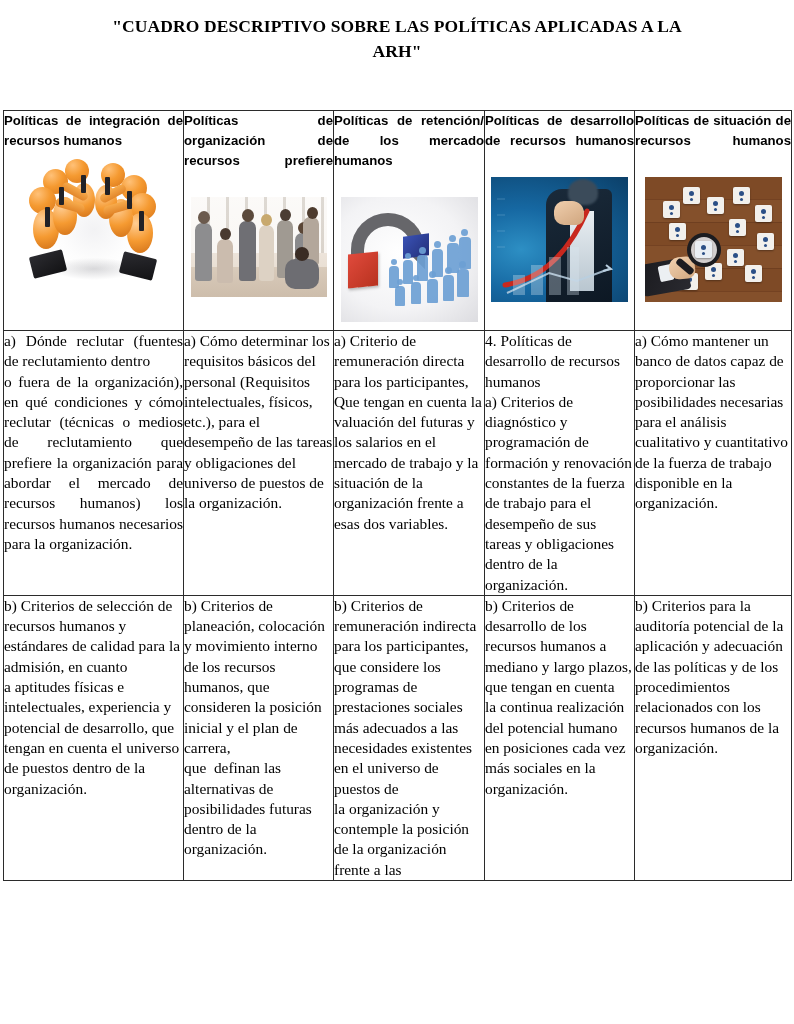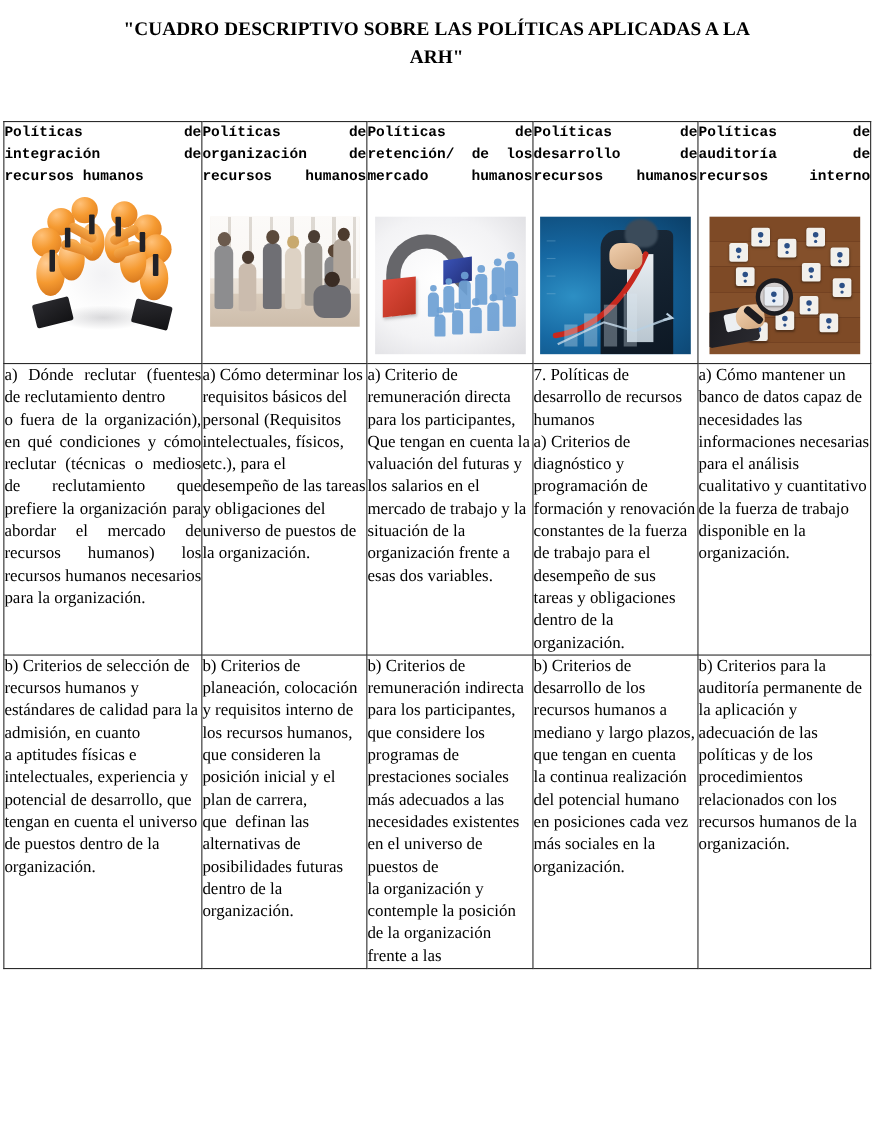"Políticas de integración de recursos" .head-text { font-family: Liberation Mono, monospace -> Liberation Sans, sans-serif }
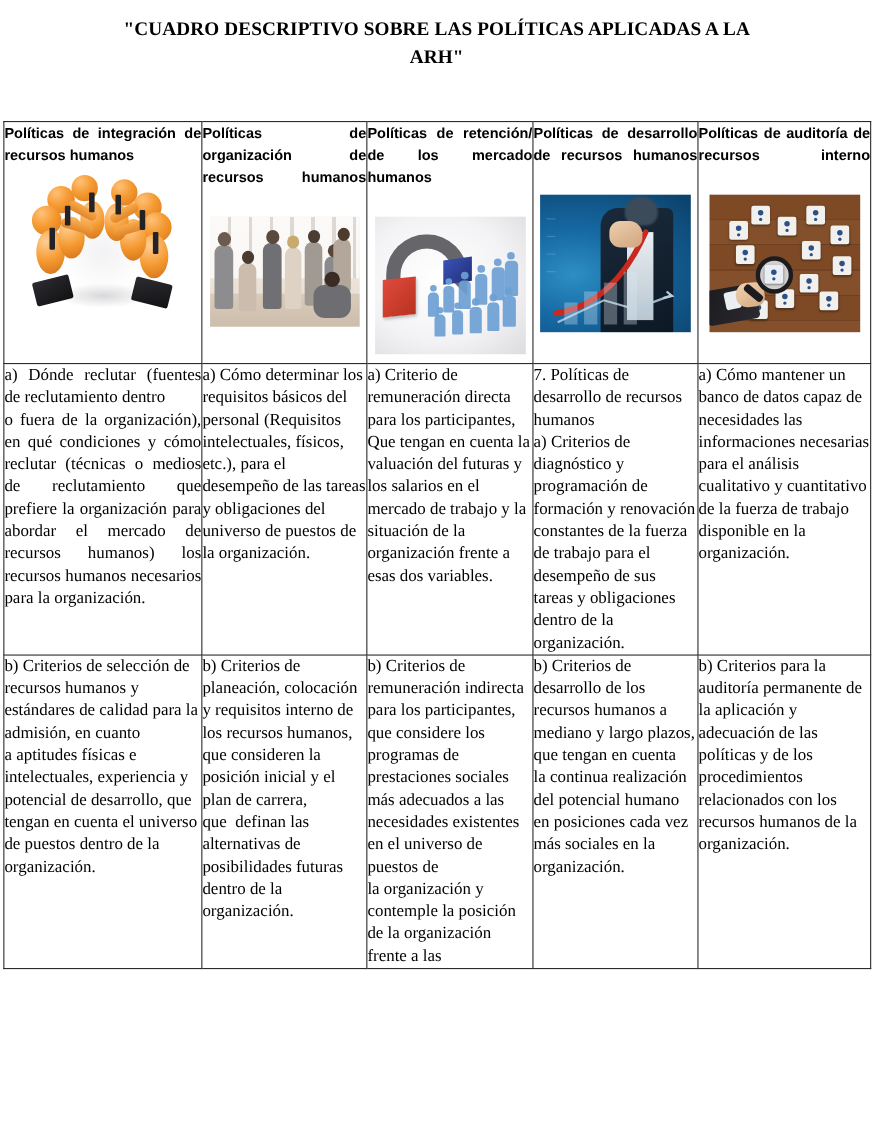"Políticas de organización de recursos" div.head-text { text: humanos -> prefiere }
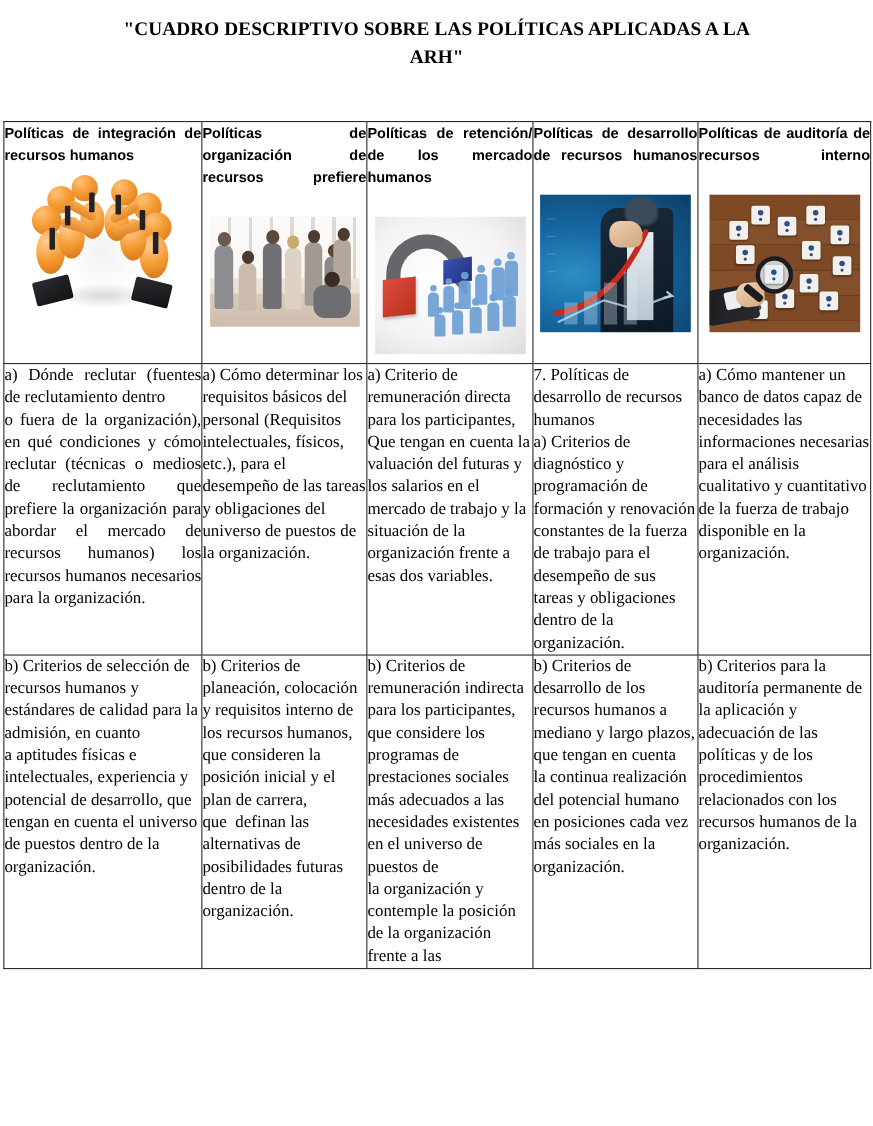"Políticas de auditoría de recursos" div.head-text { text: auditoría de recursos interno -> situación de recursos humanos }
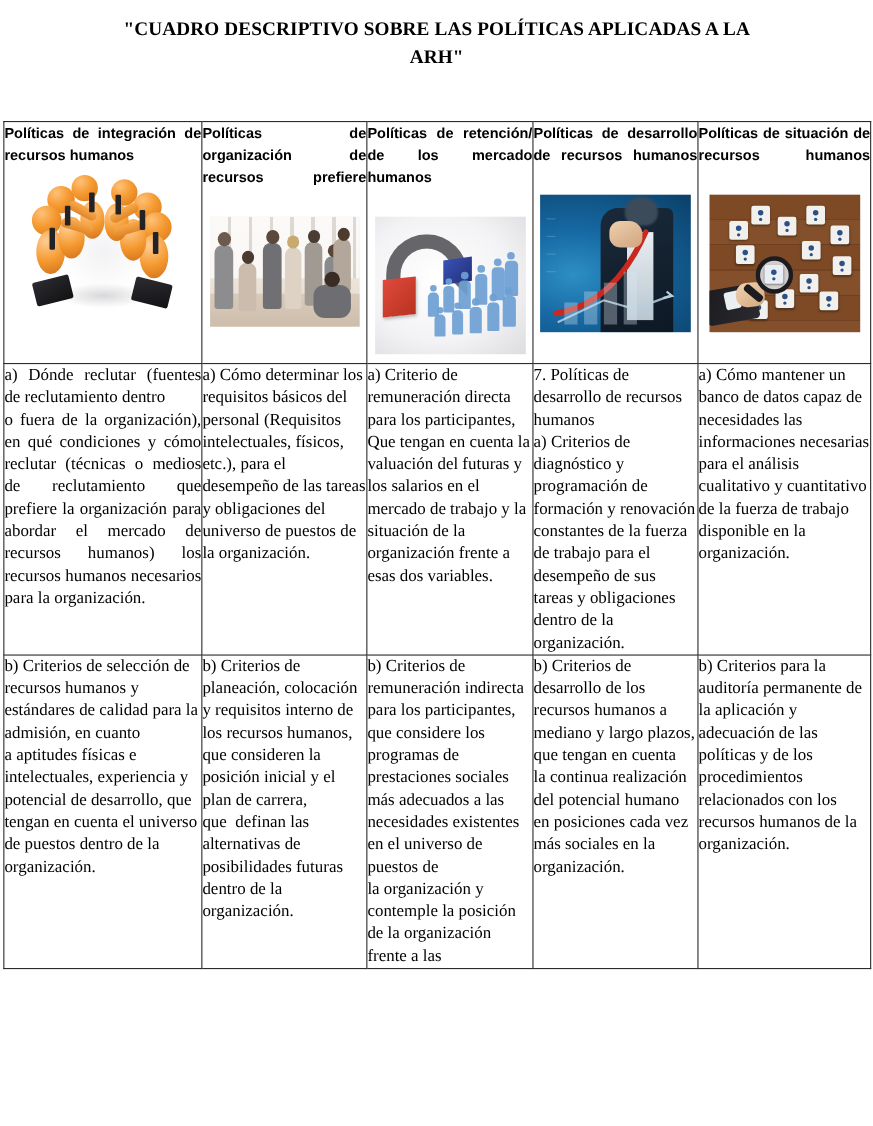"7. Políticas de desarrollo de" p { text: 7 -> 4 }
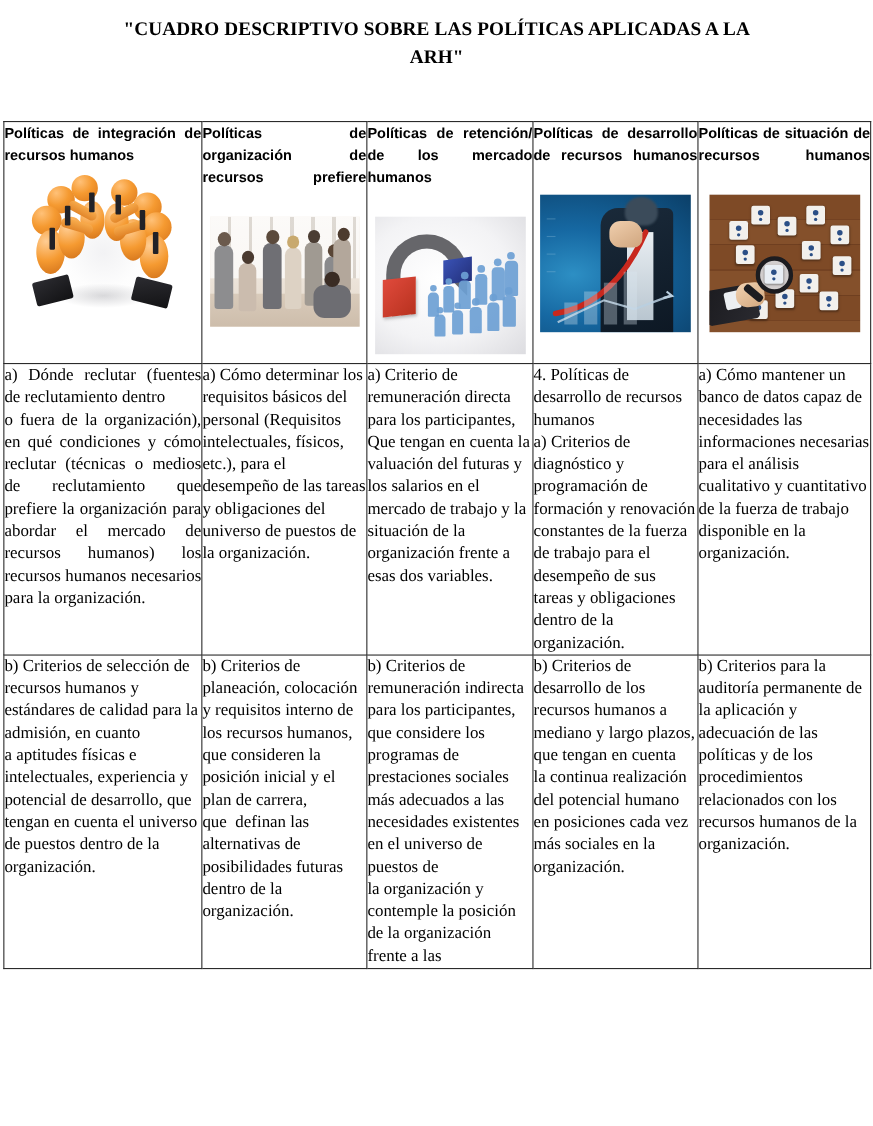"a) Cómo mantener un banco" p { text: necesidades las informaciones -> proporcionar las posibilidades }
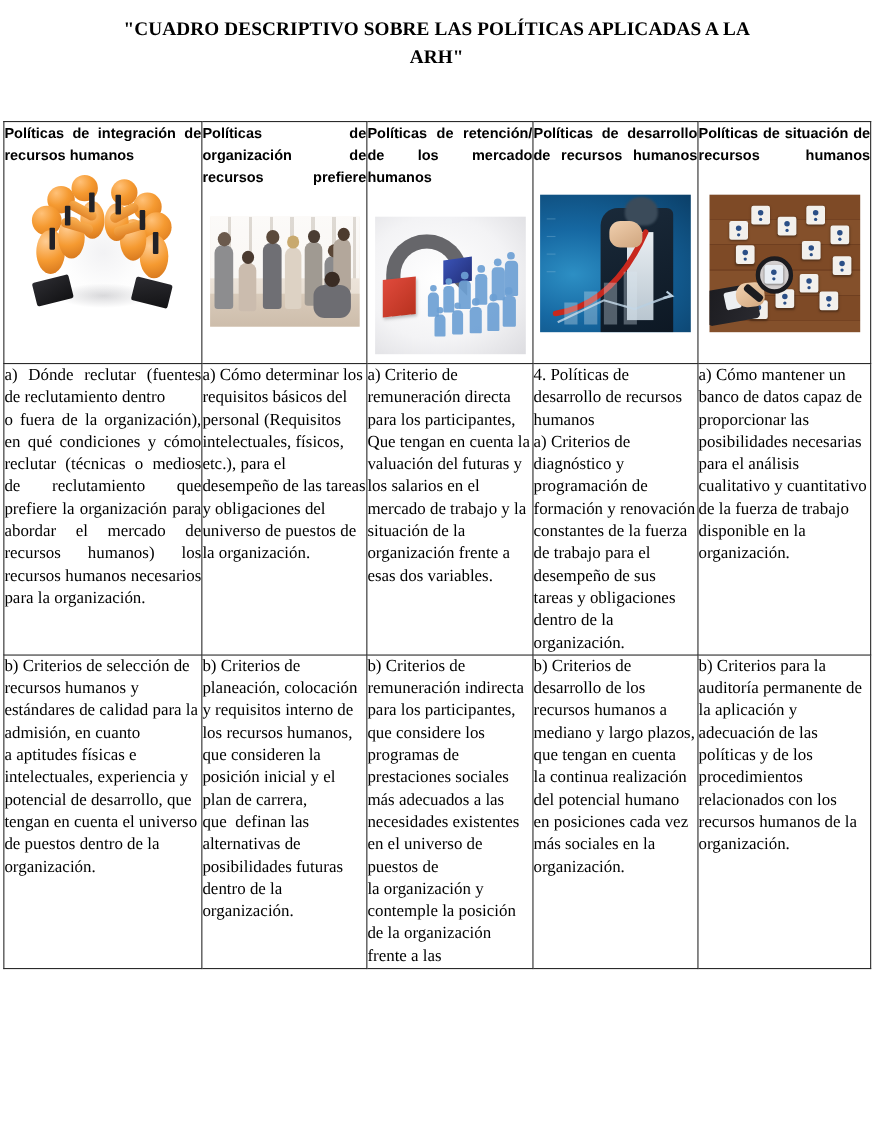"b) Criterios de planeación, colocación" p { text: requisitos -> movimiento }
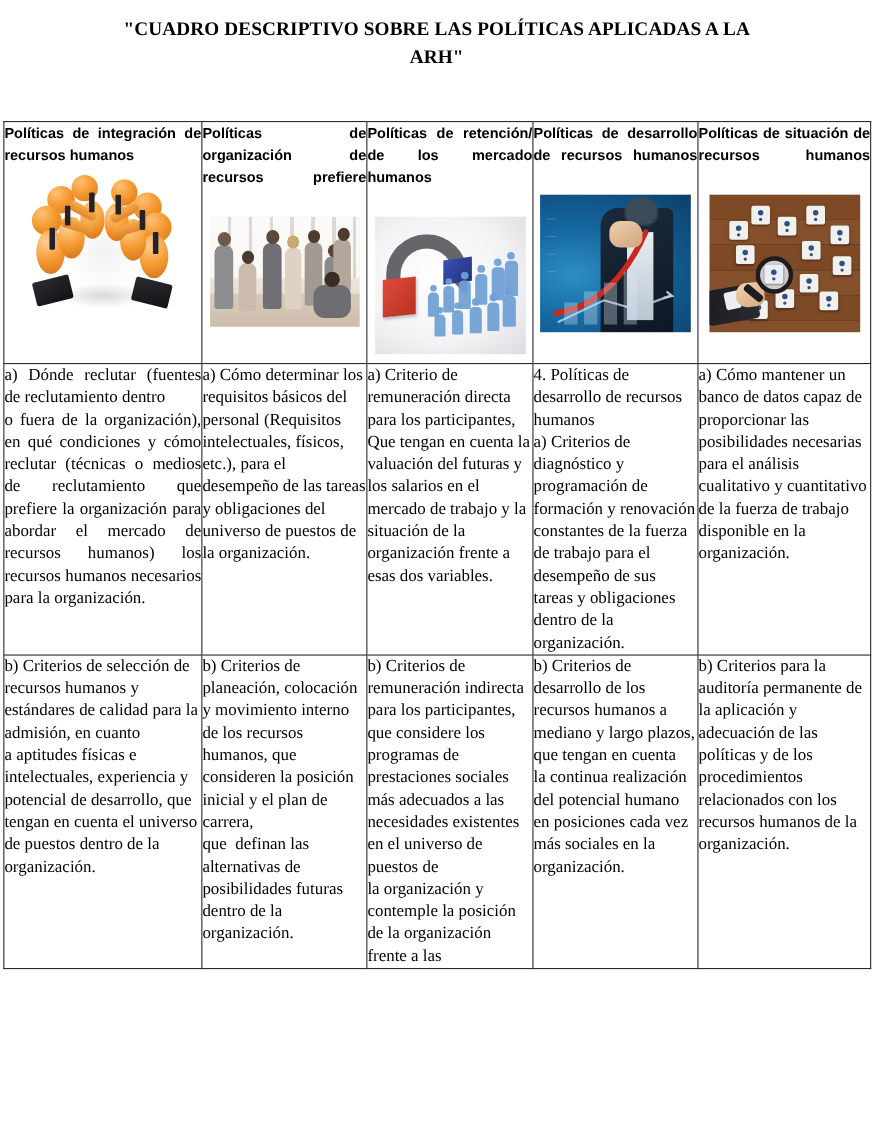"b) Criterios para la auditoría" p { text: permanente -> potencial }
